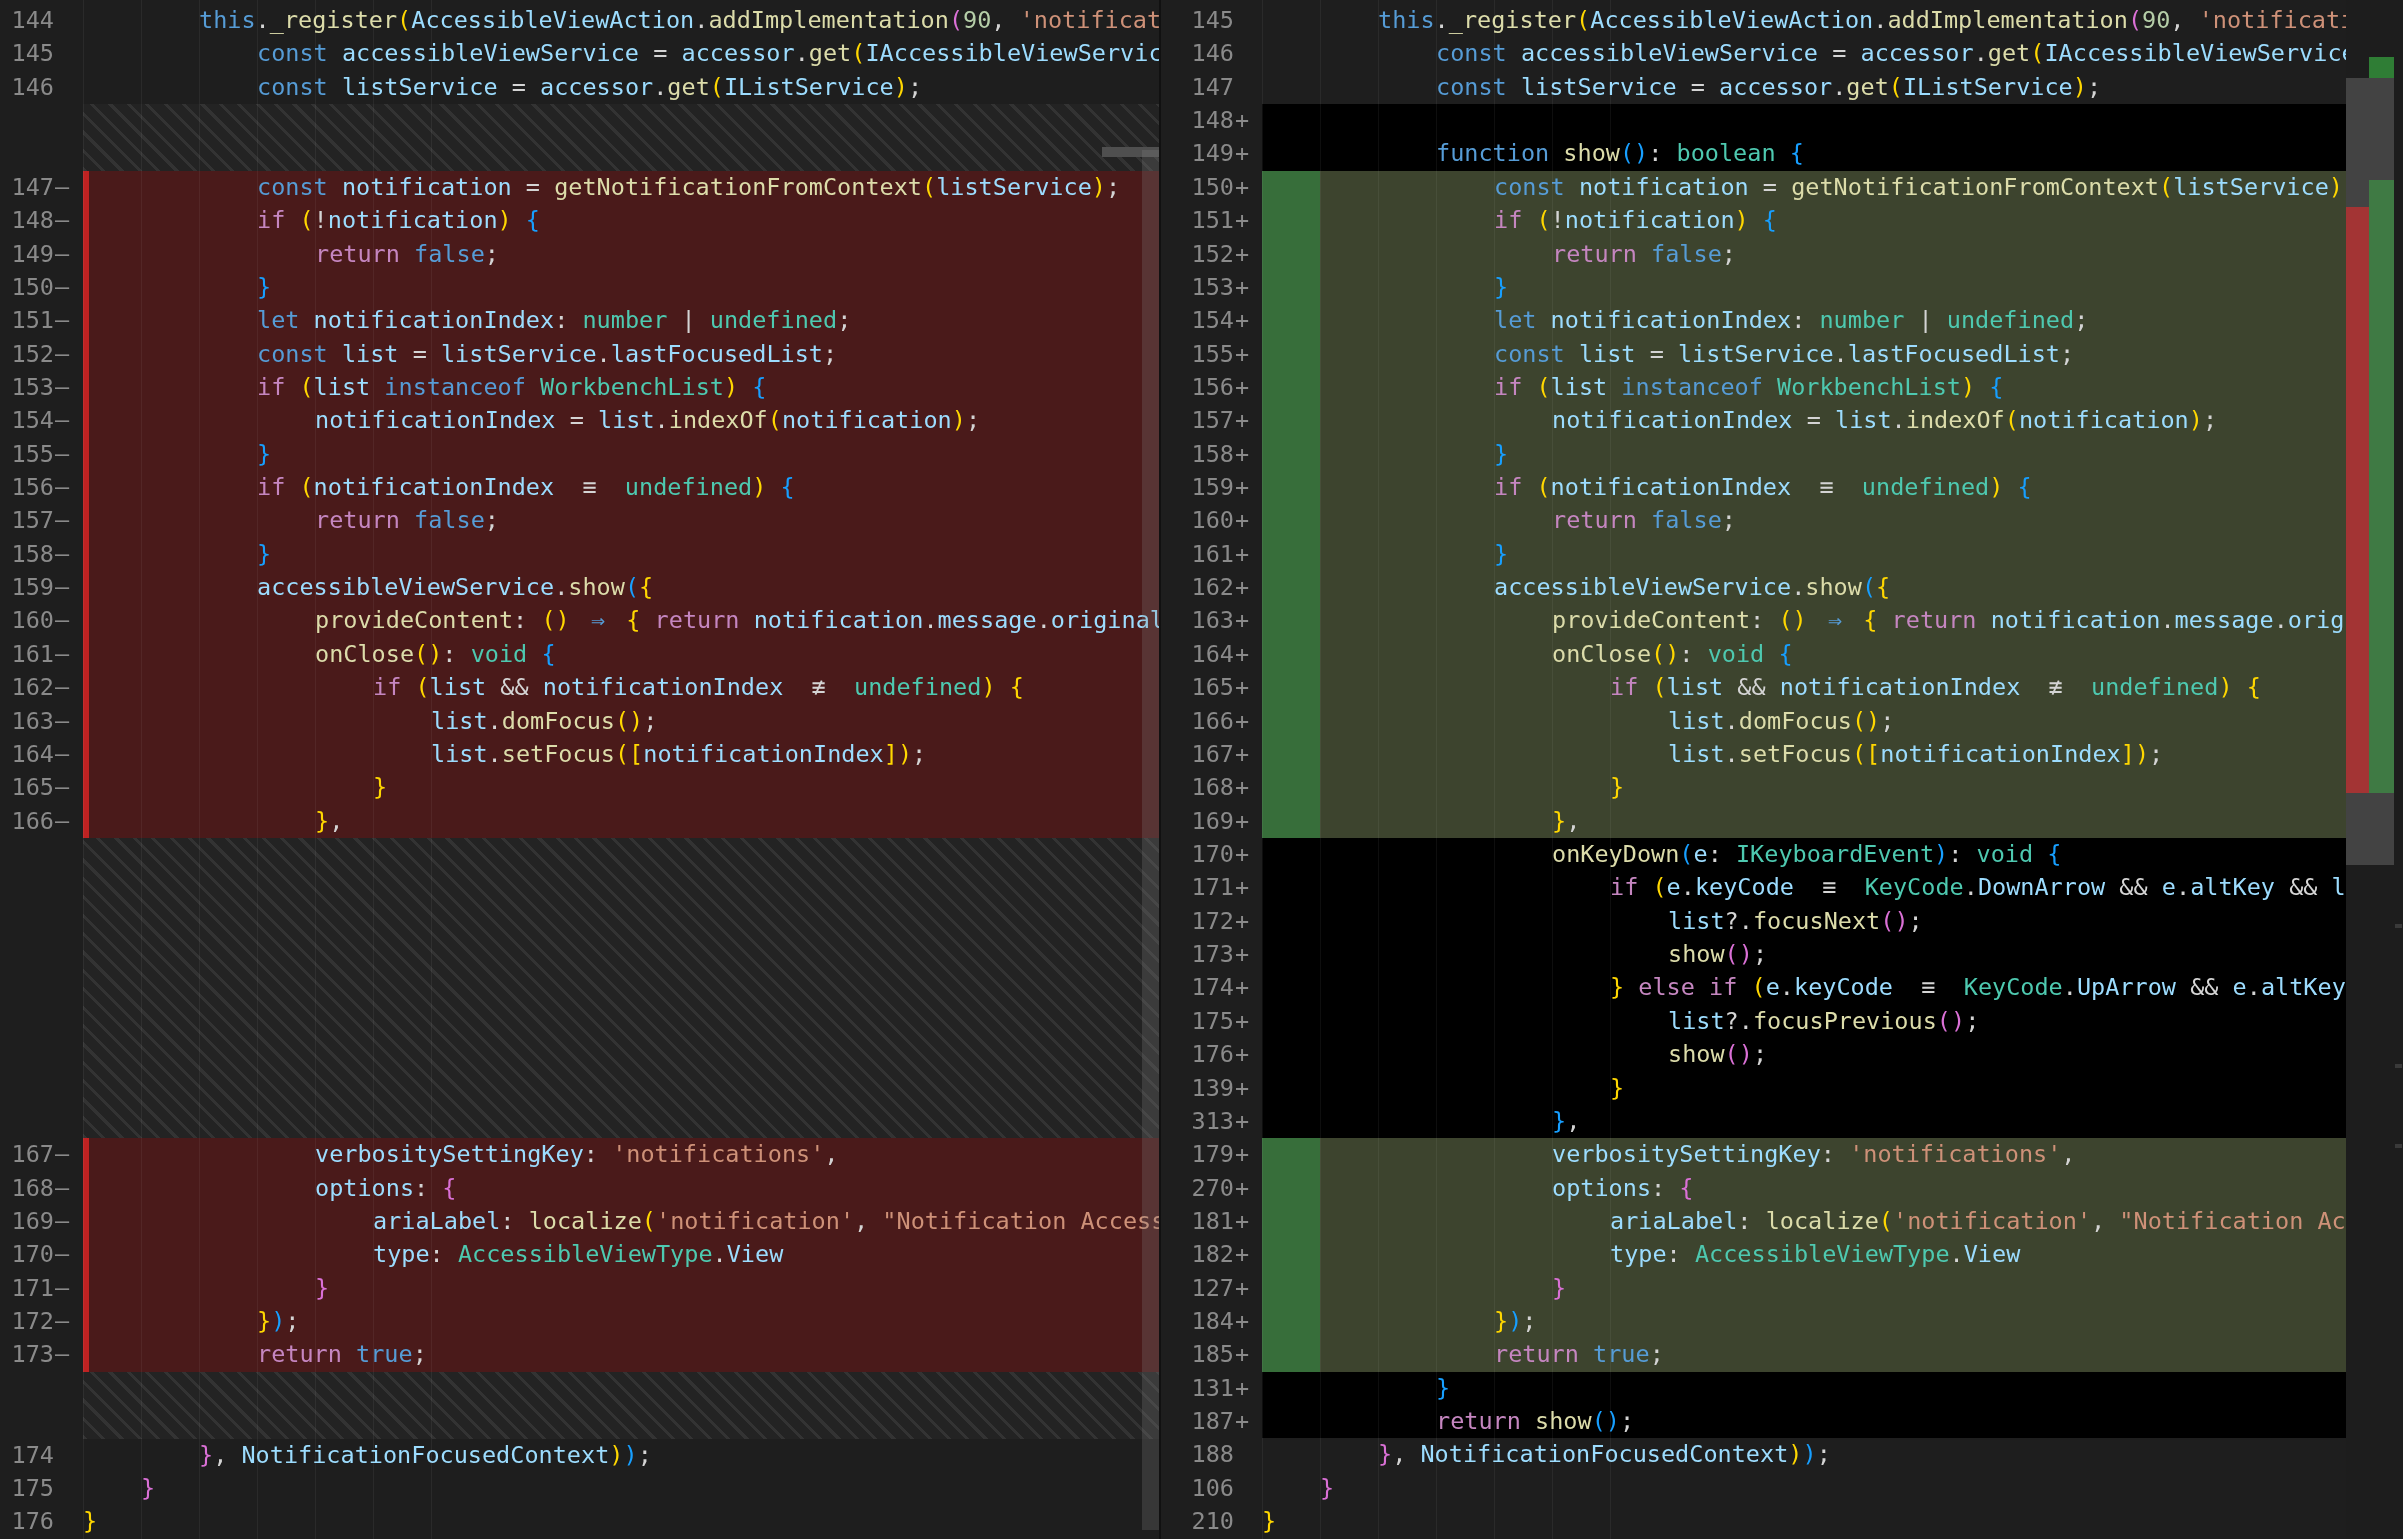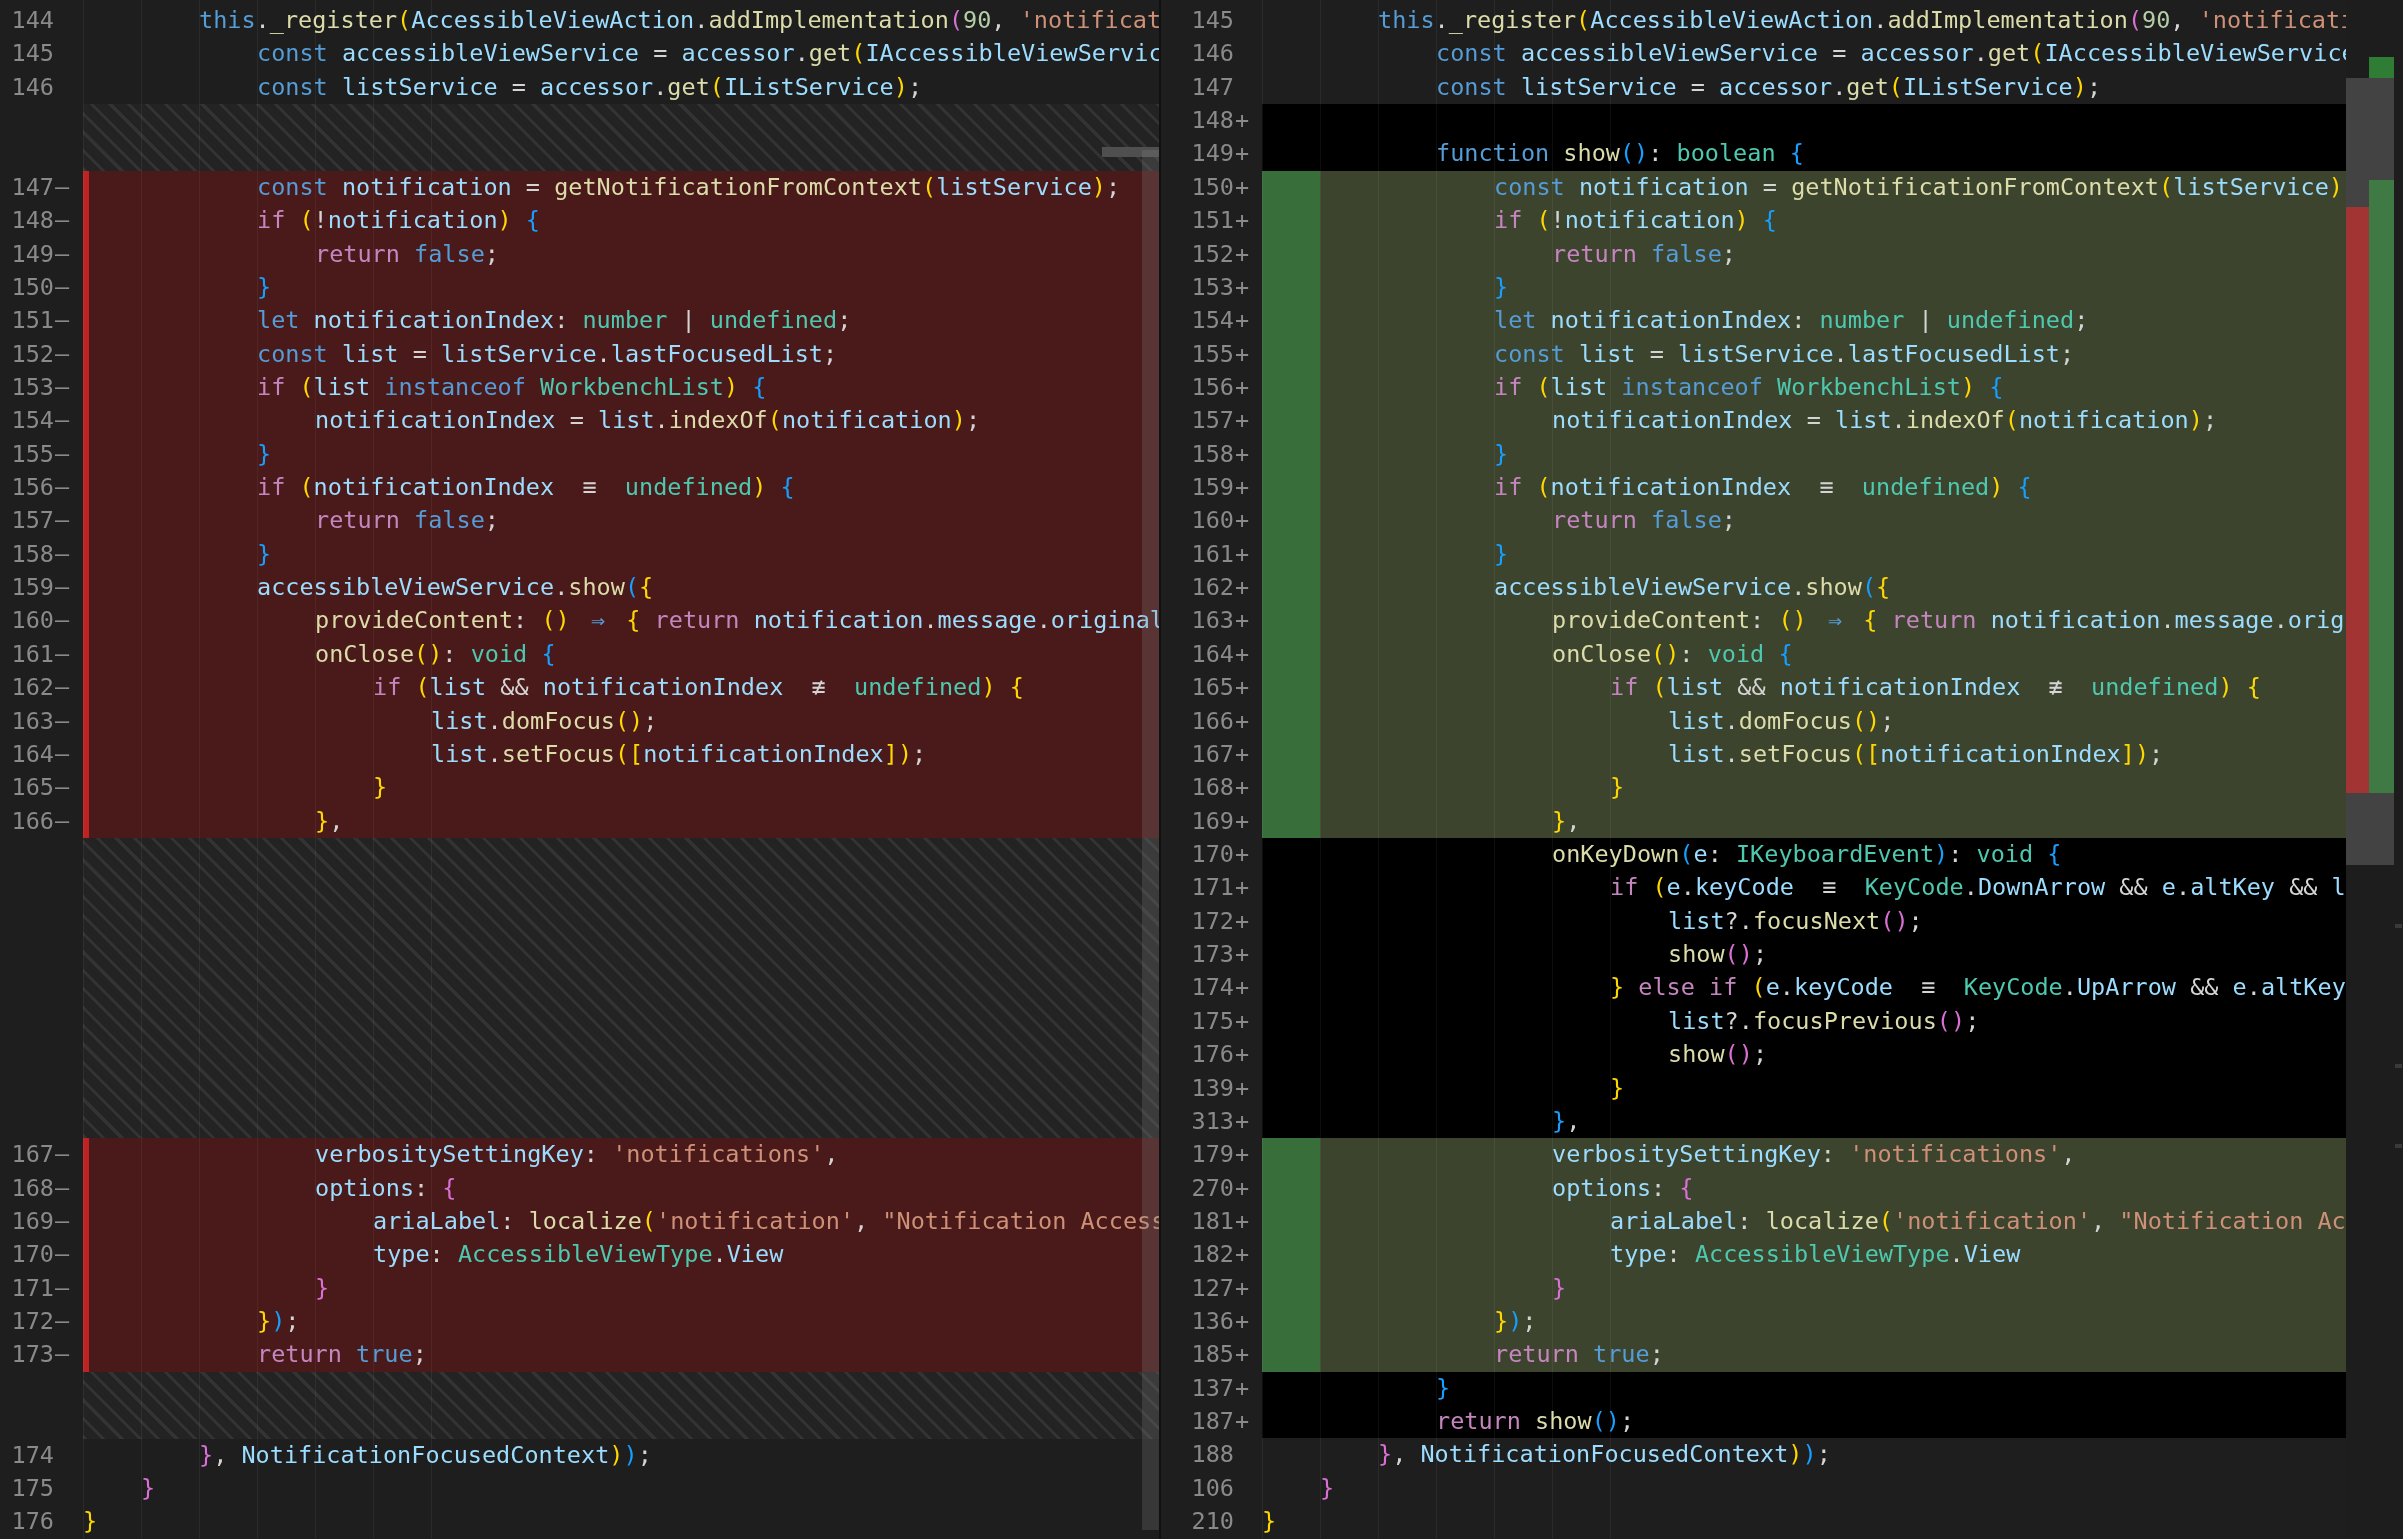"136" span.num { text: 136 -> 184 }
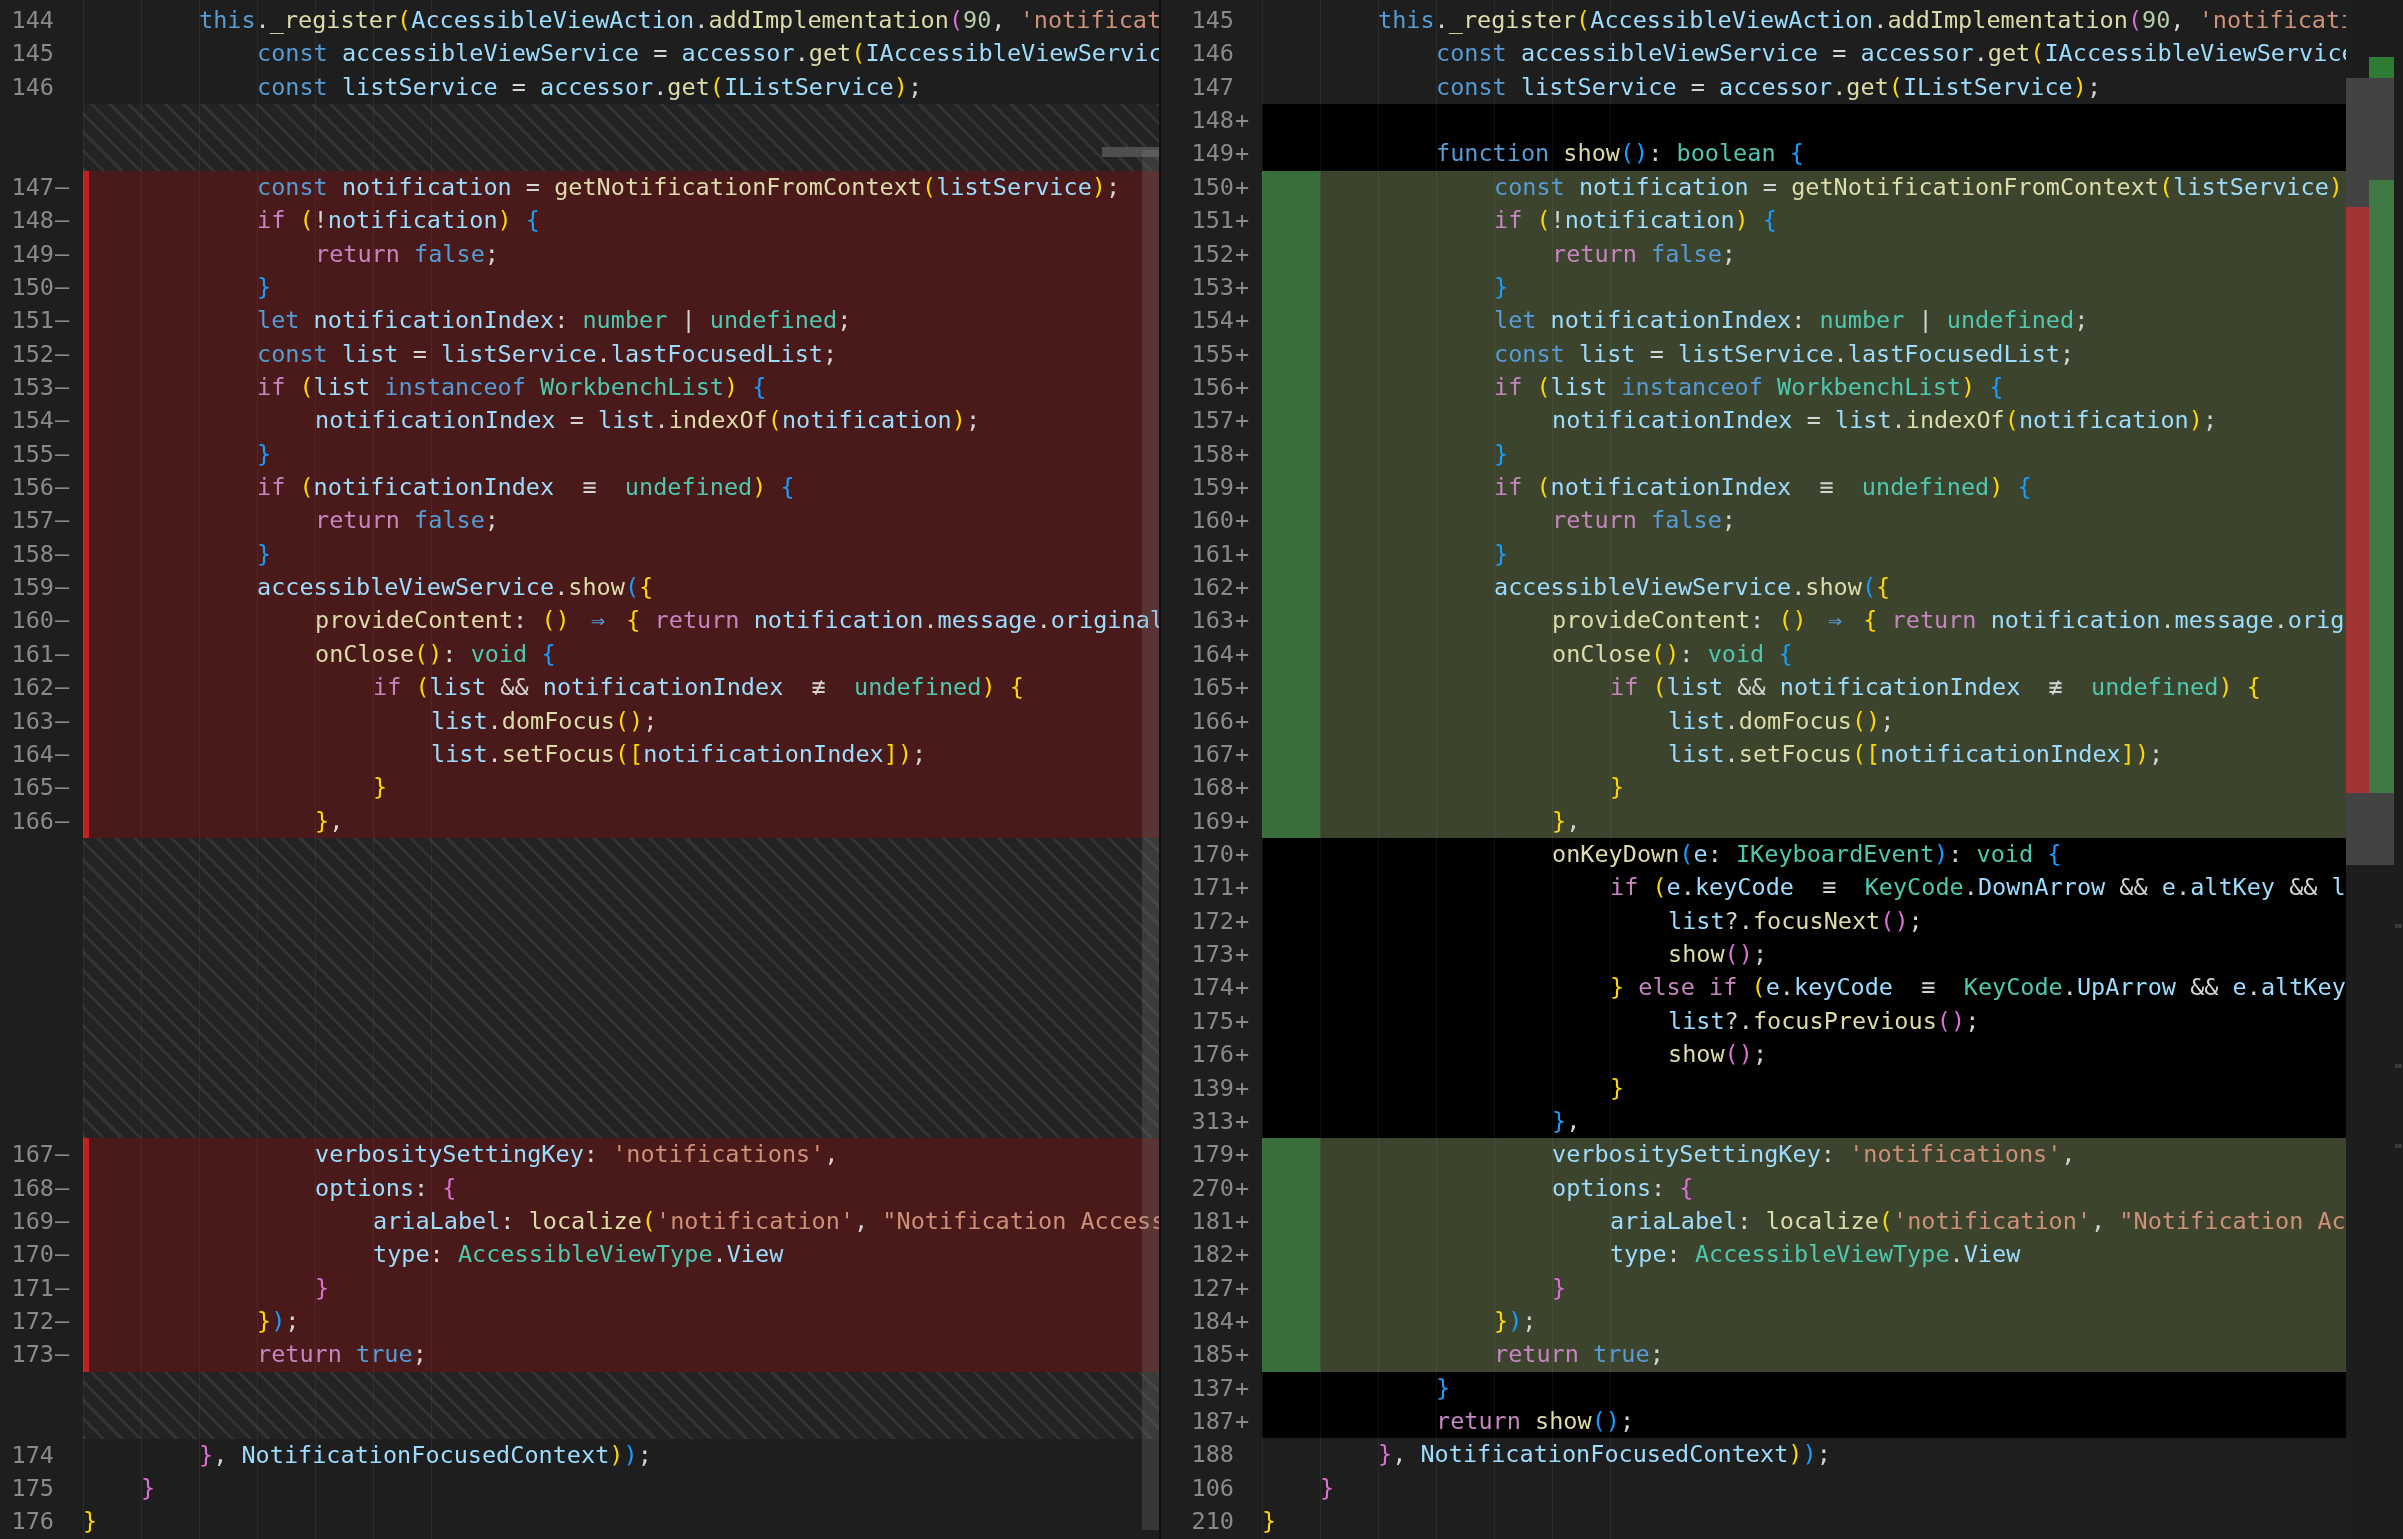"137" span.num { text: 137 -> 131 }
